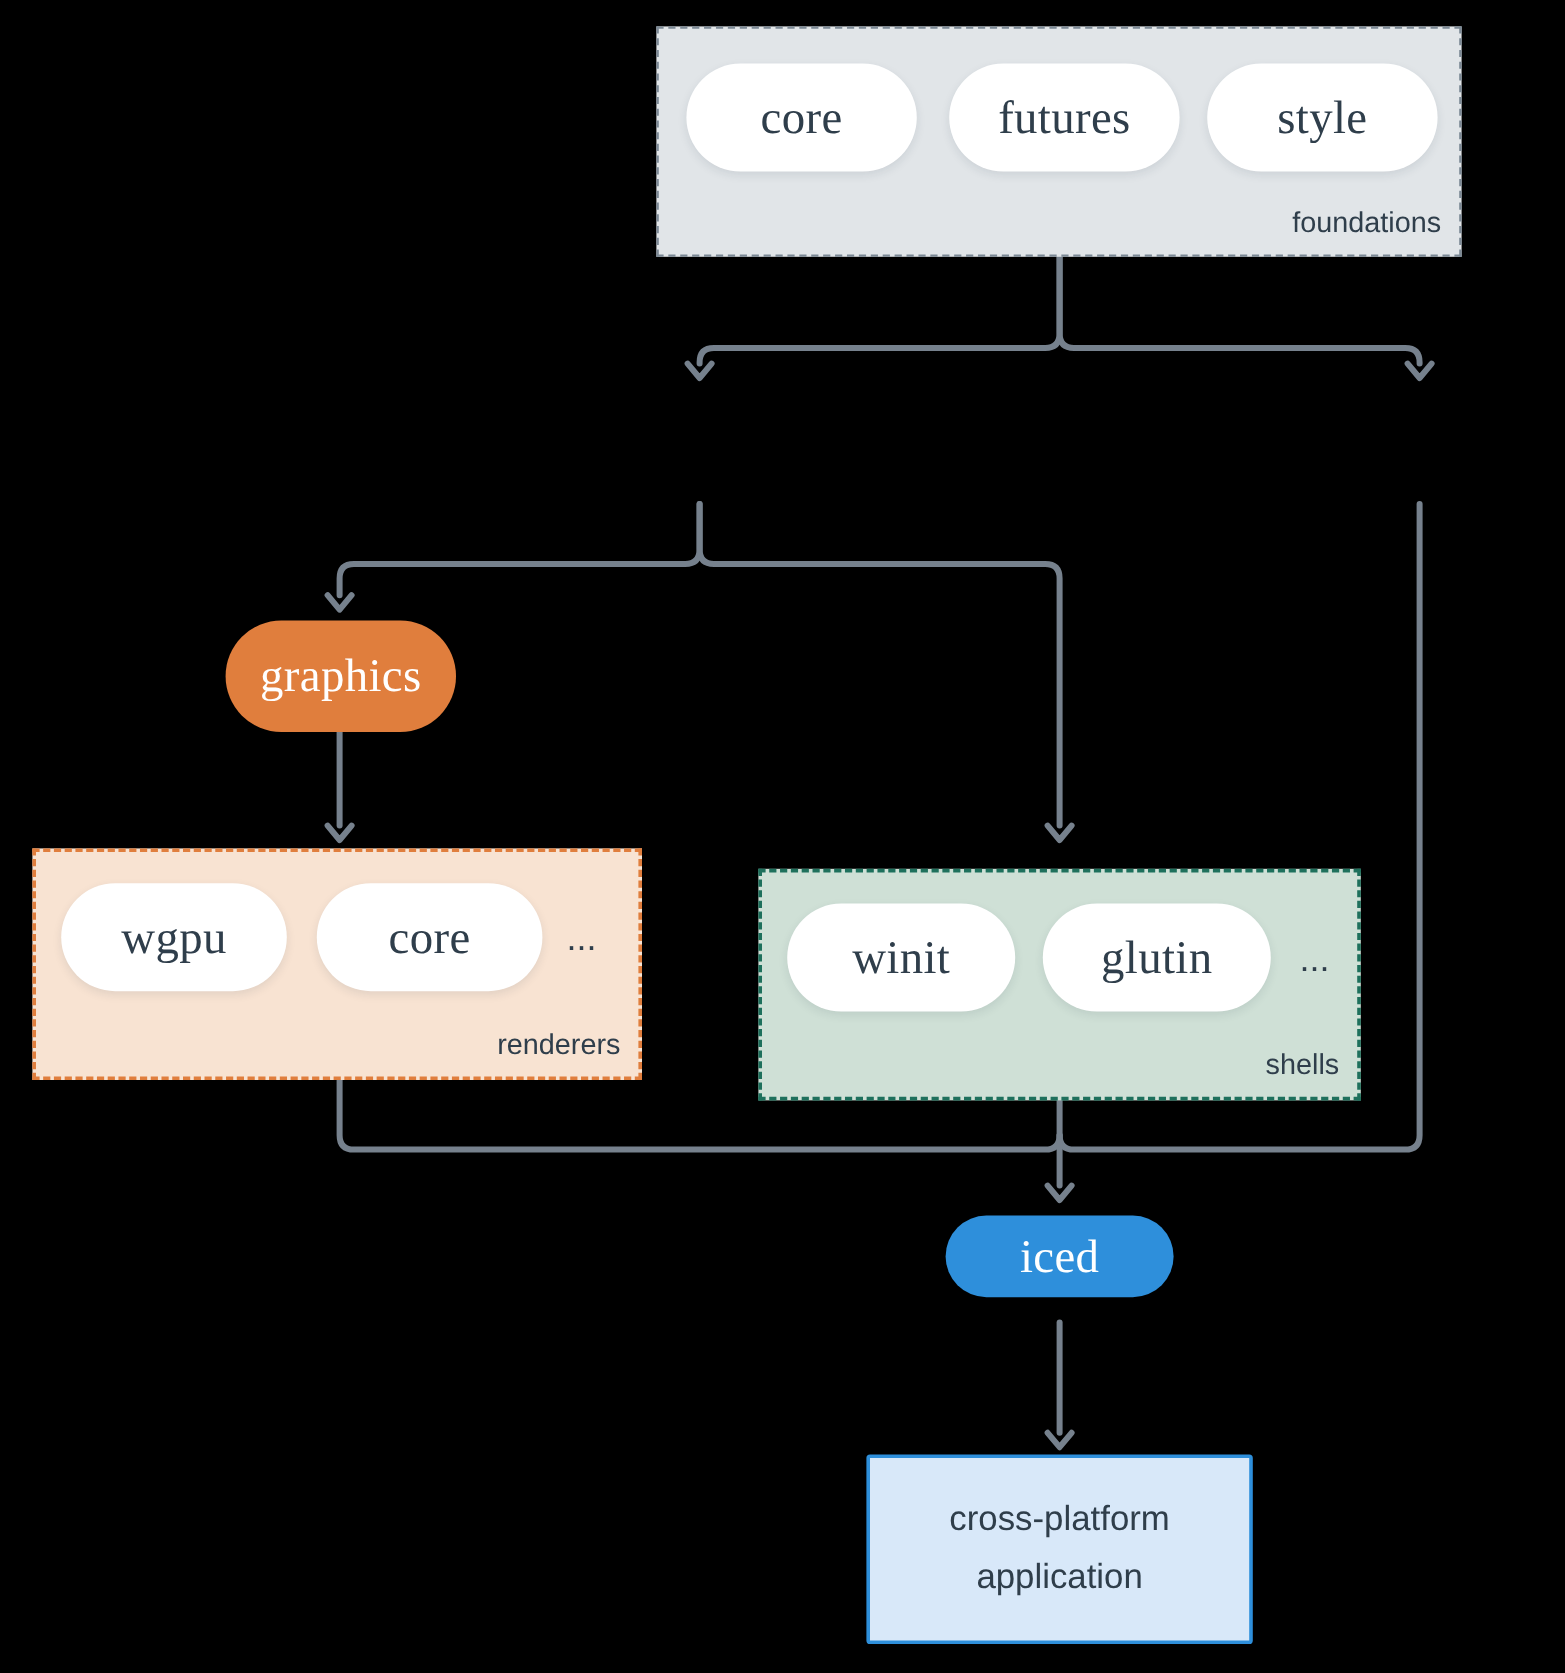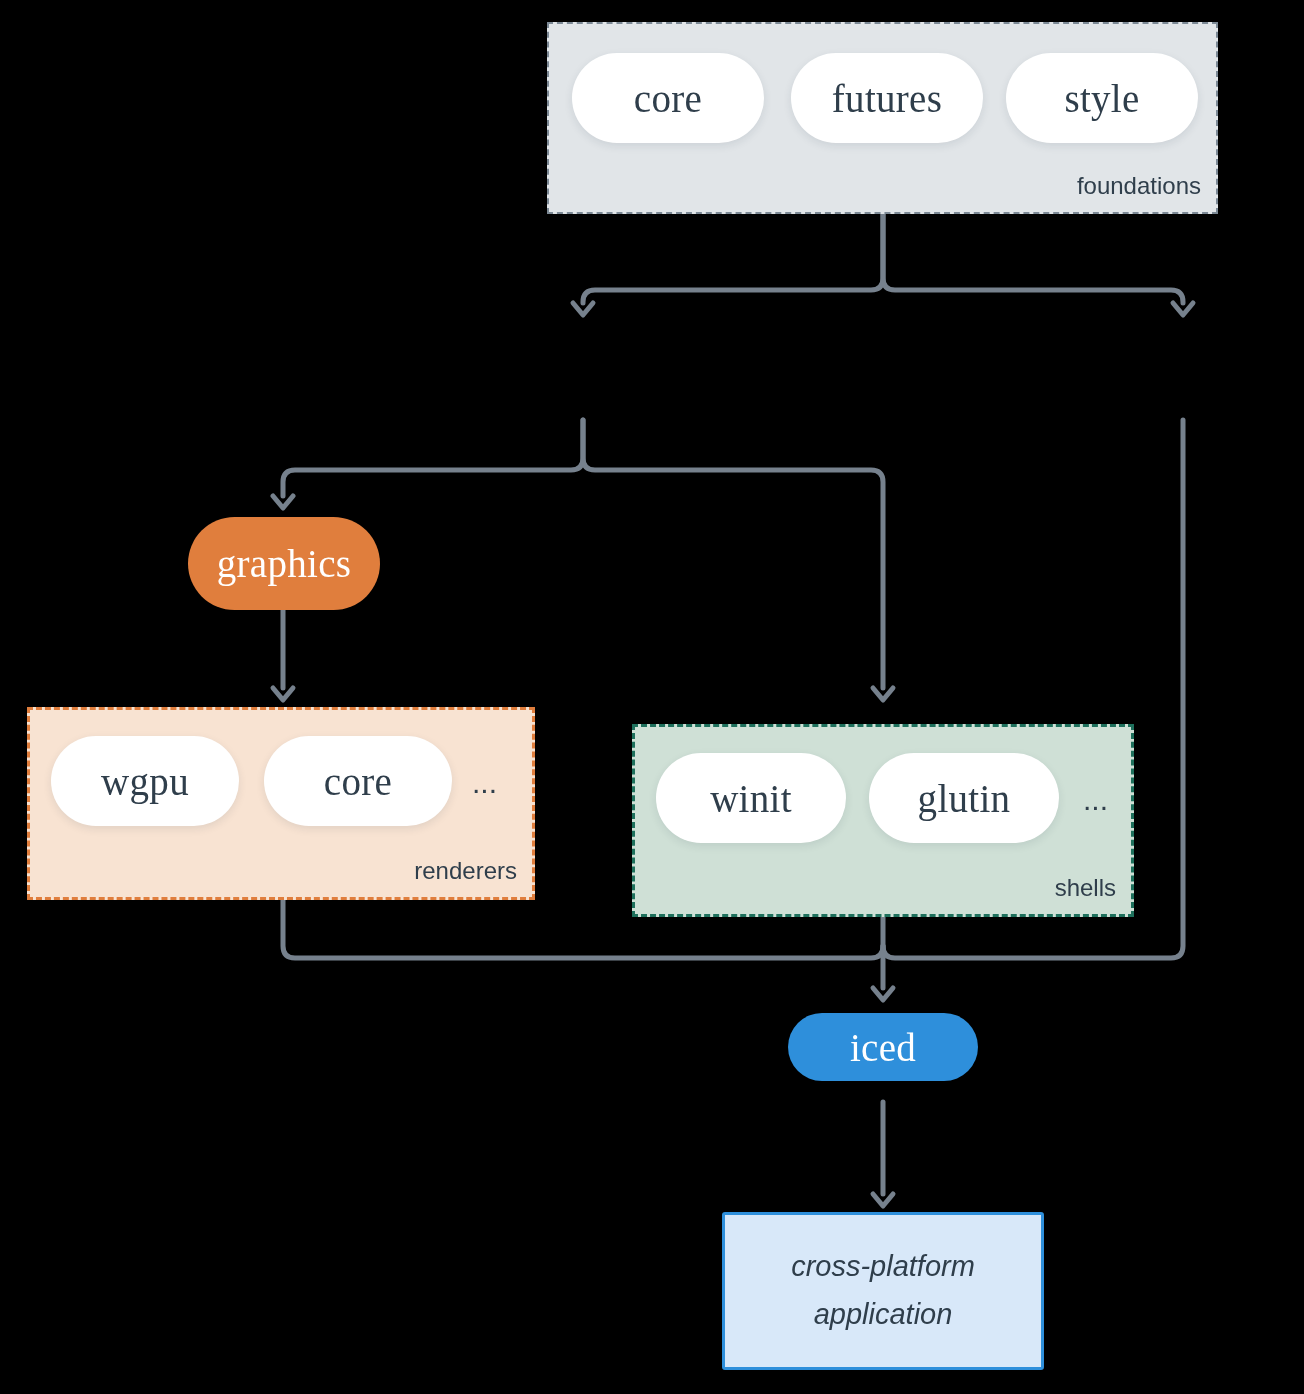"cross-platform application" .app-box { font-style: italic -> none }
